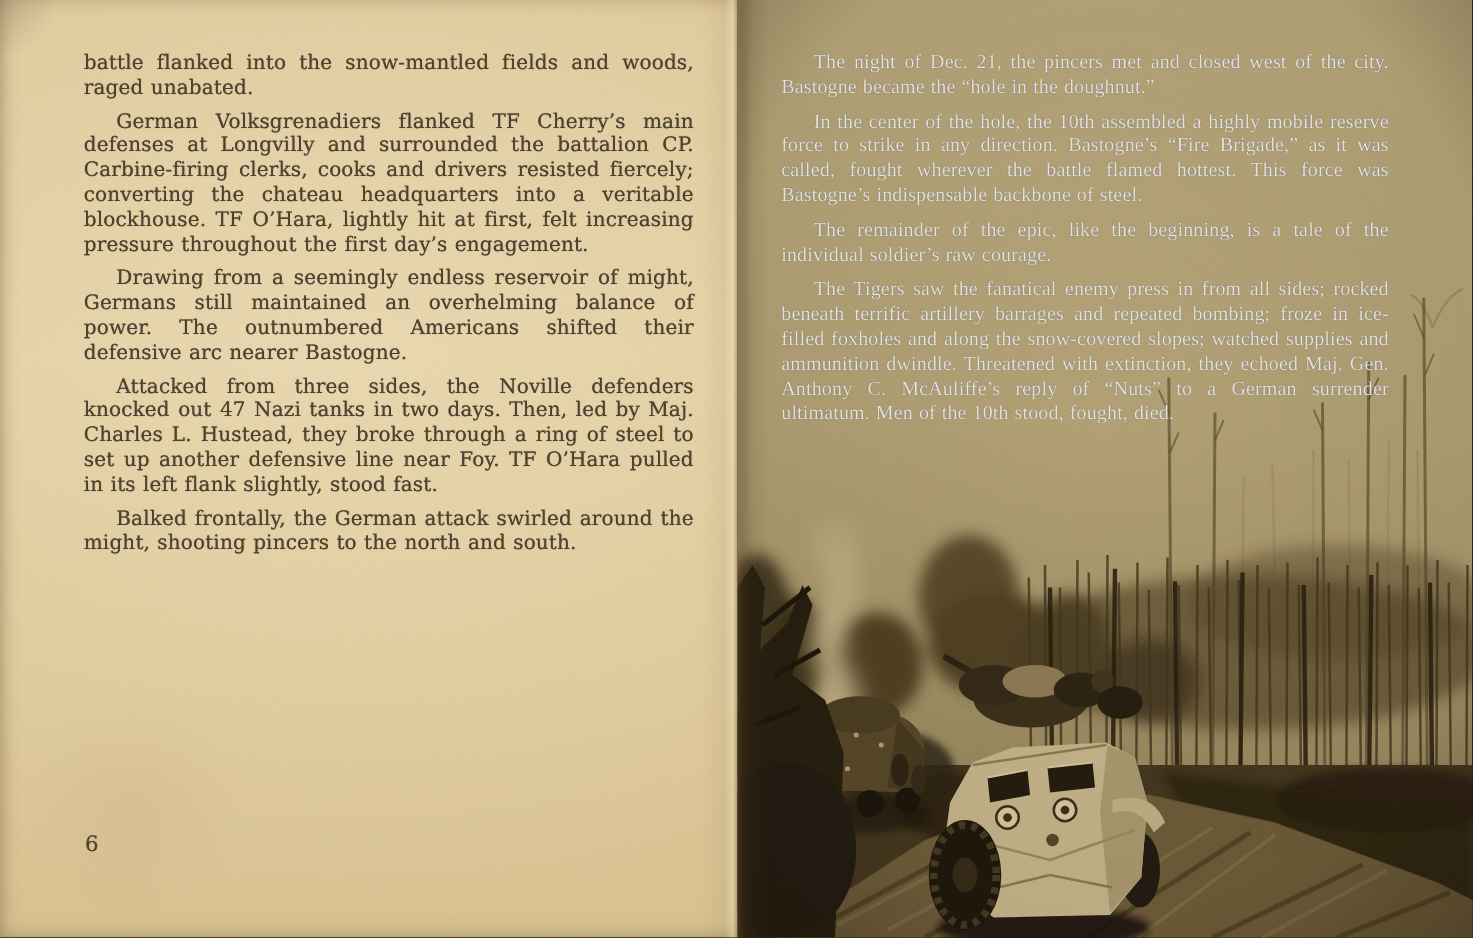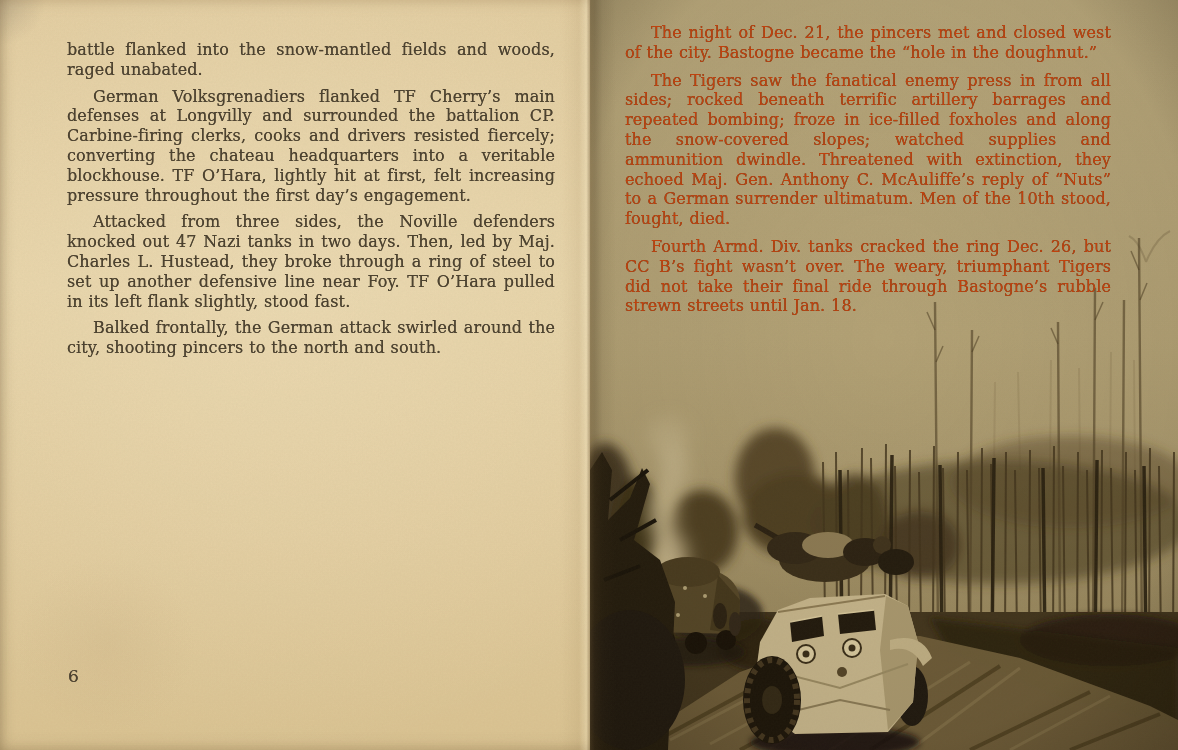"The night of Dec. 21," .text-right { color: #c2410c -> #e5e5e5; font-family: none -> Liberation Serif, serif; top: 15px -> 32px }
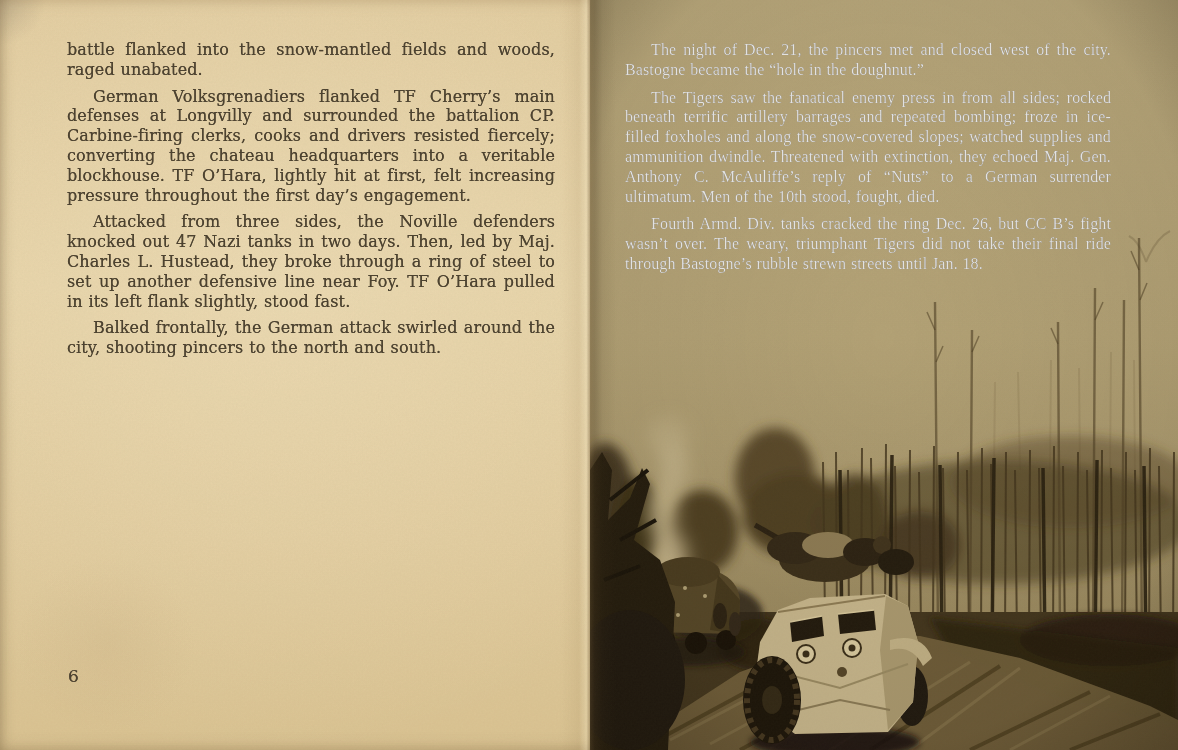"In the center of the" p.para { html: none -> <p>In the center of the hole, the 10th assembled a highly mobile reserve force to strike in any direction. Bastogne’s “Fire Brigade,” as it was called, fought wherever the battle flamed hottest. This force was Bastogne’s indispensable backbone of steel.</p> }
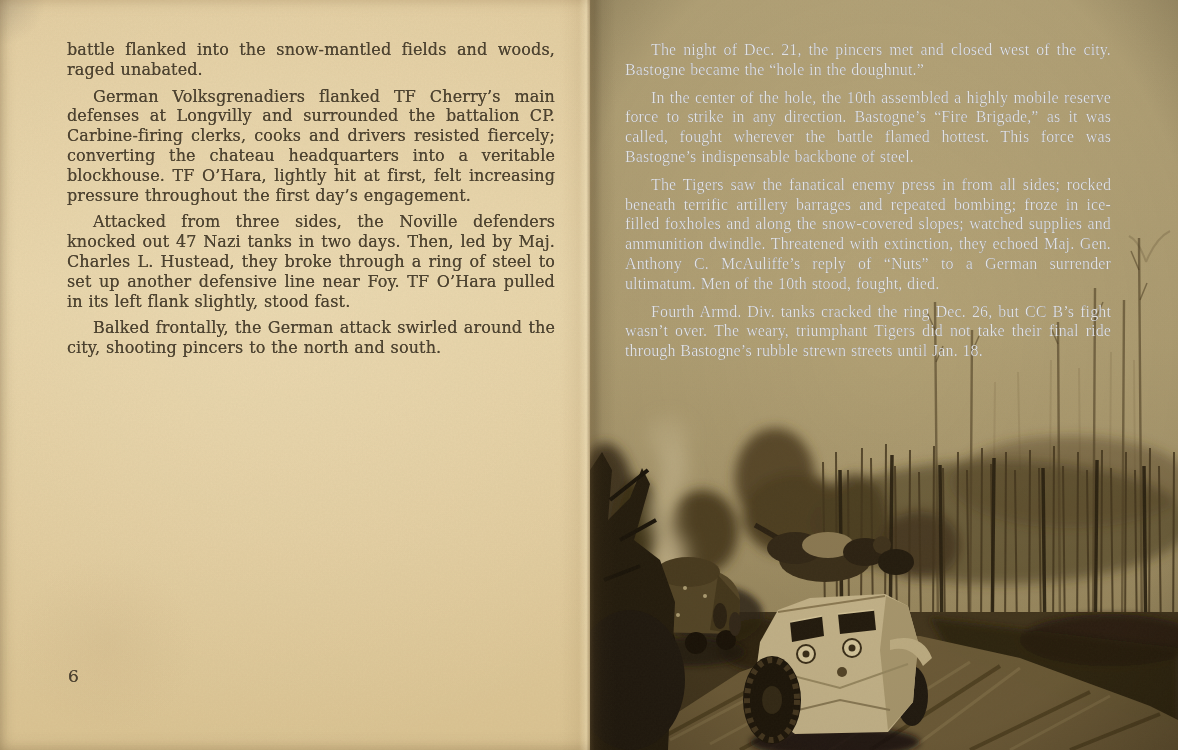"The remainder of the epic," p.para { html: none -> <p>The remainder of the epic, like the beginning, is a tale of the individual soldier’s raw courage.</p> }
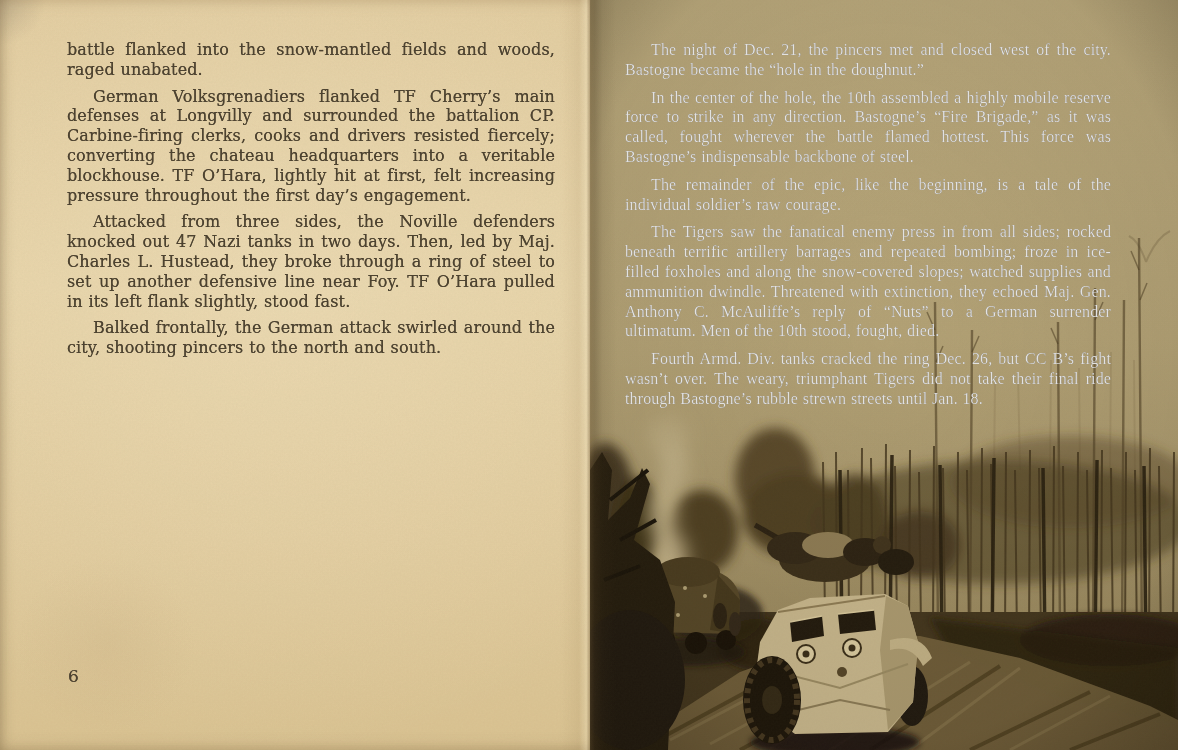"Drawing from a seemingly endless" p.para { html: none -> <p>Drawing from a seemingly endless reservoir of might, Germans still maintained an overhelming balance of power. The outnumbered Americans shifted their defensive arc nearer Bastogne.</p> }
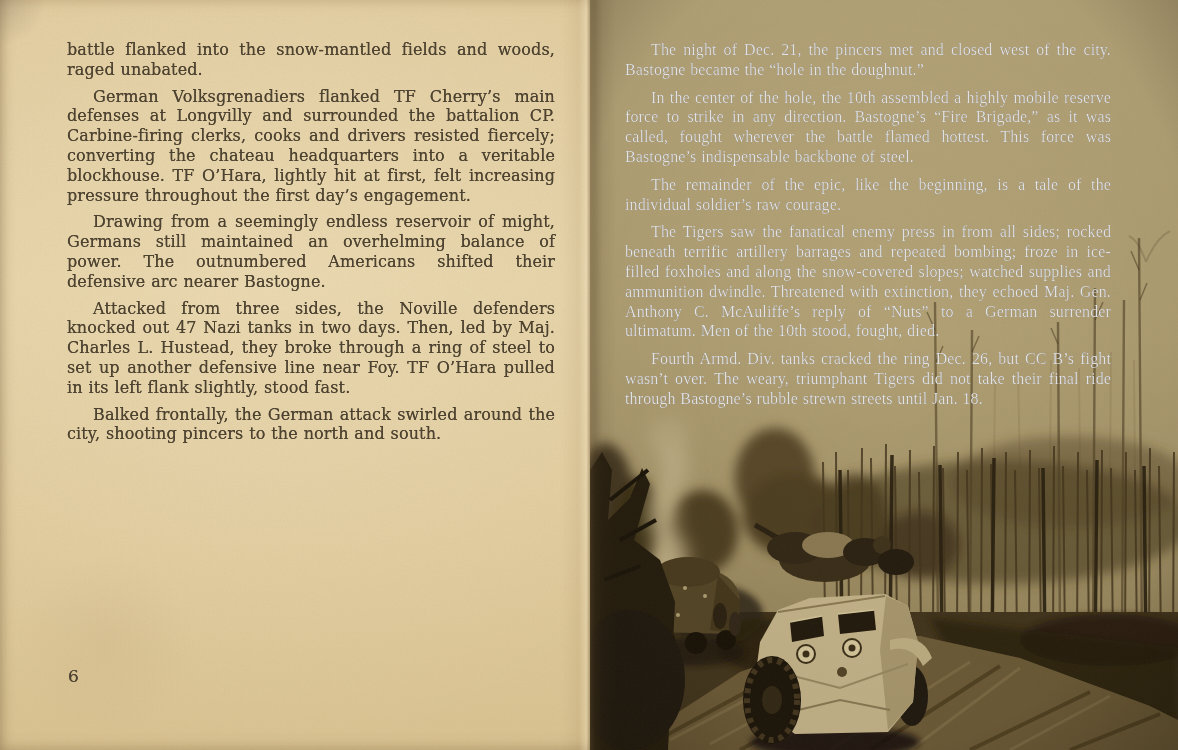"Fourth Armd. Div. tanks cracked" p.para { html: <p>Fourth Armd. Div. tanks cracked the ring Dec. 26, but CC B’s fight wasn’t over. The weary, triumphant Tigers did not take their final ride through Bastogne’s rubble strewn streets until Jan. 18.</p> -> none }
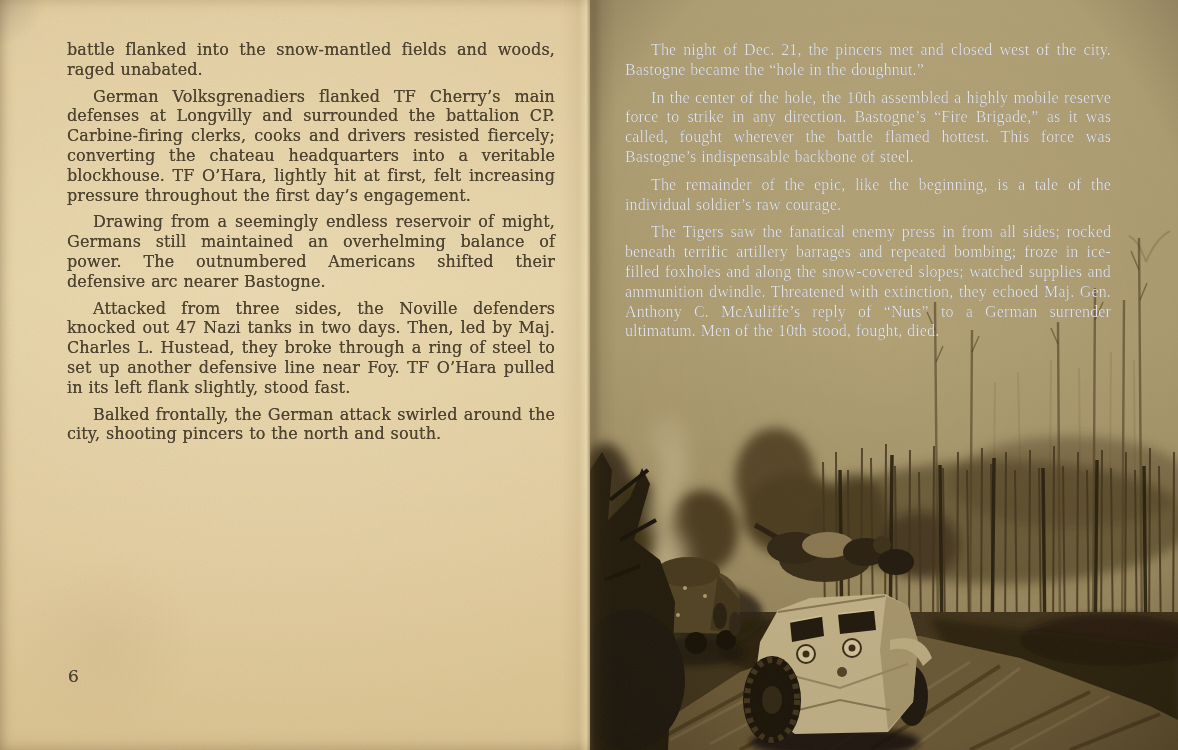"Balked frontally, the German attack" p.para { text: city -> might }
